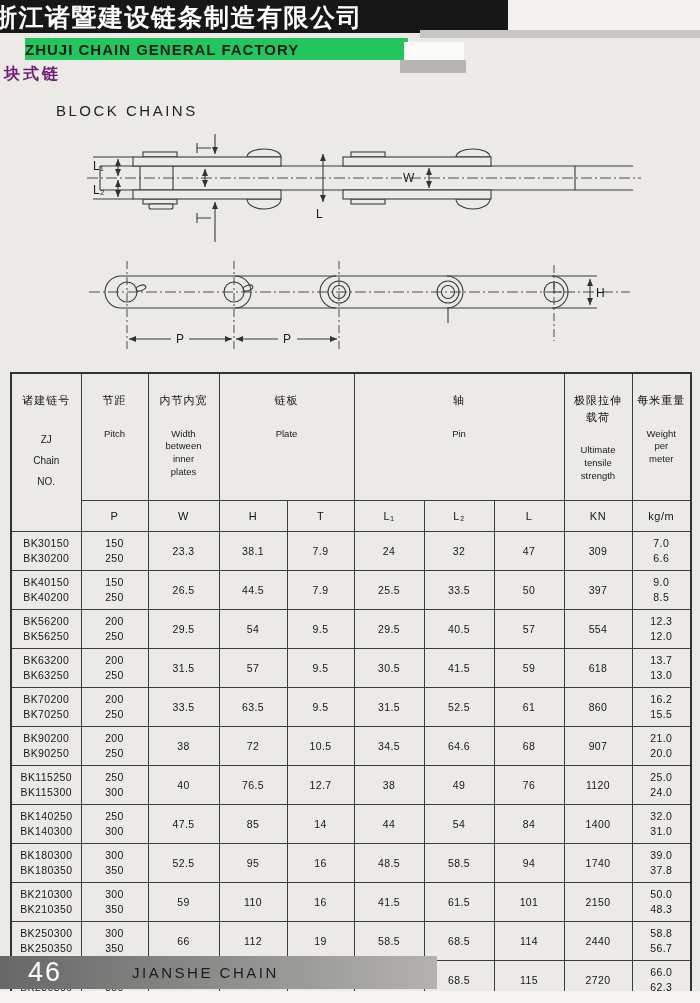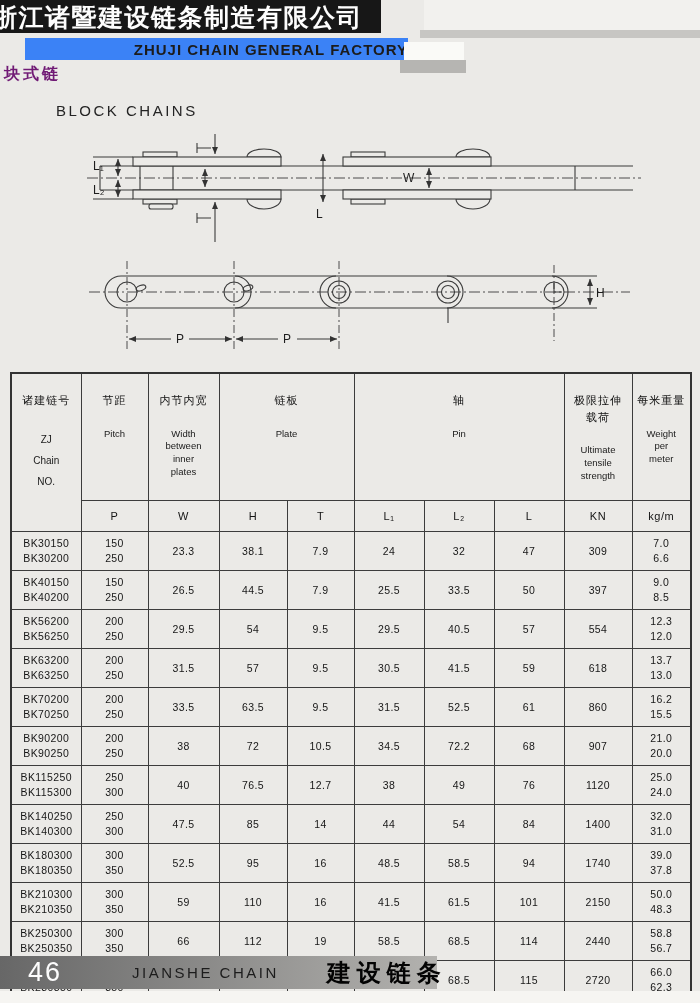"浙江诸暨建设链条制造有限公司" .brand-bar { width: 381px -> 508px }
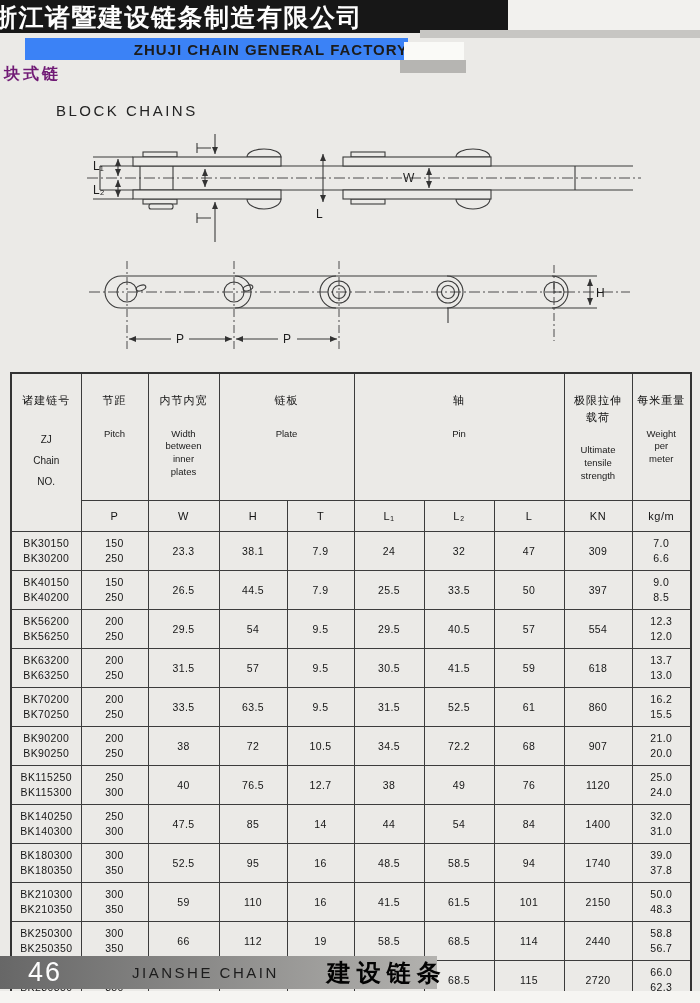"ZHUJI CHAIN GENERAL FACTORY" .factory-bar { background: #3b82f6 -> #22c55e; text-align: right -> left }
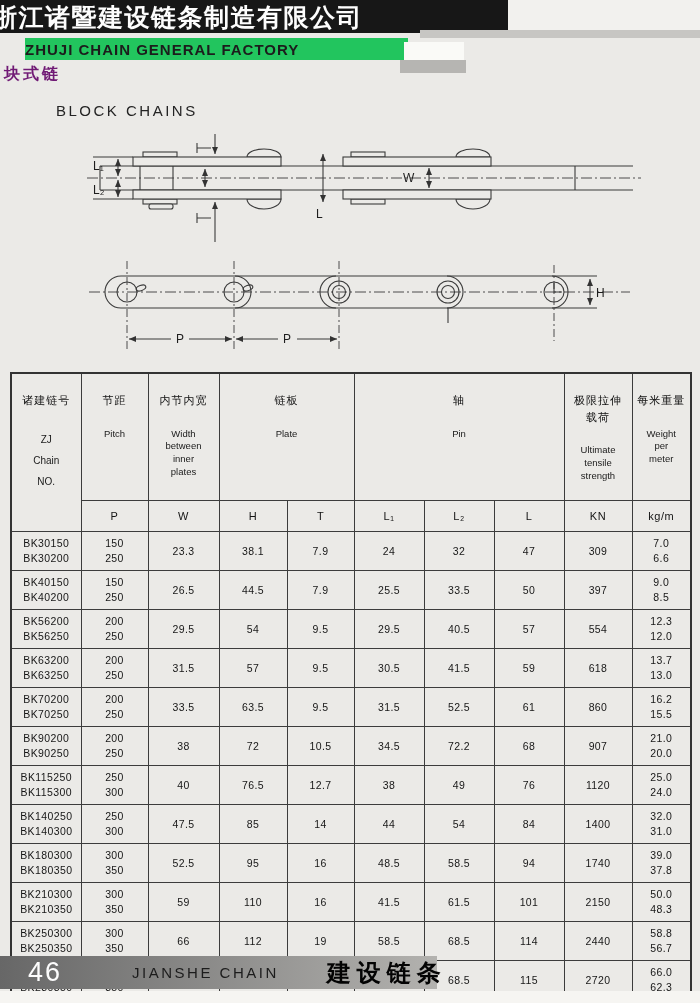"72.2" td { text: 72.2 -> 64.6 }
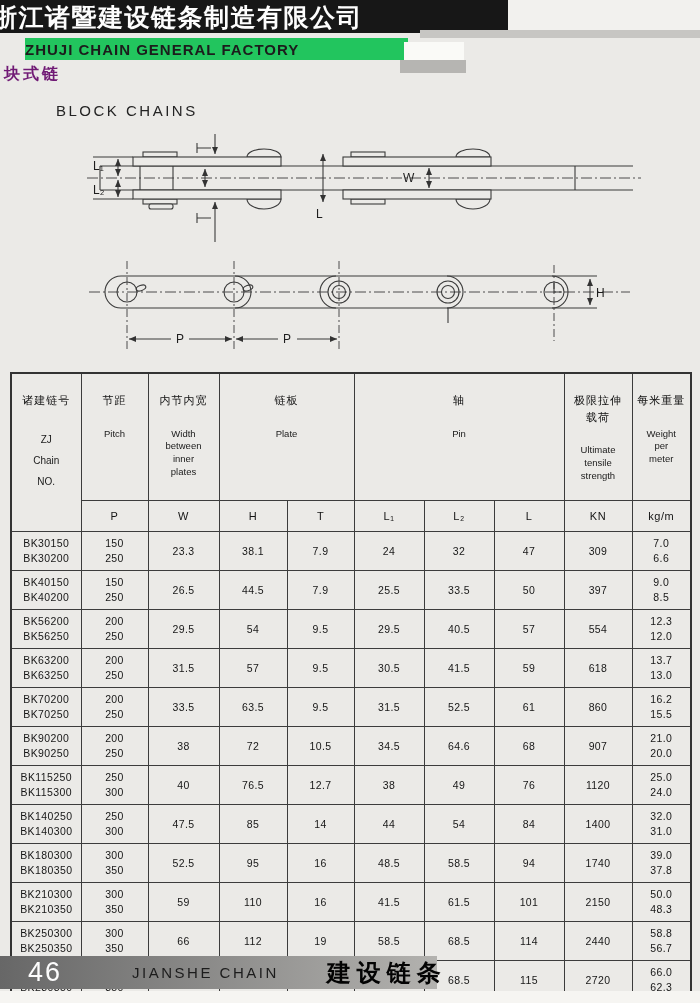"建设链条" span.brand-cn { html: <span>建设链条</span> -> none }
